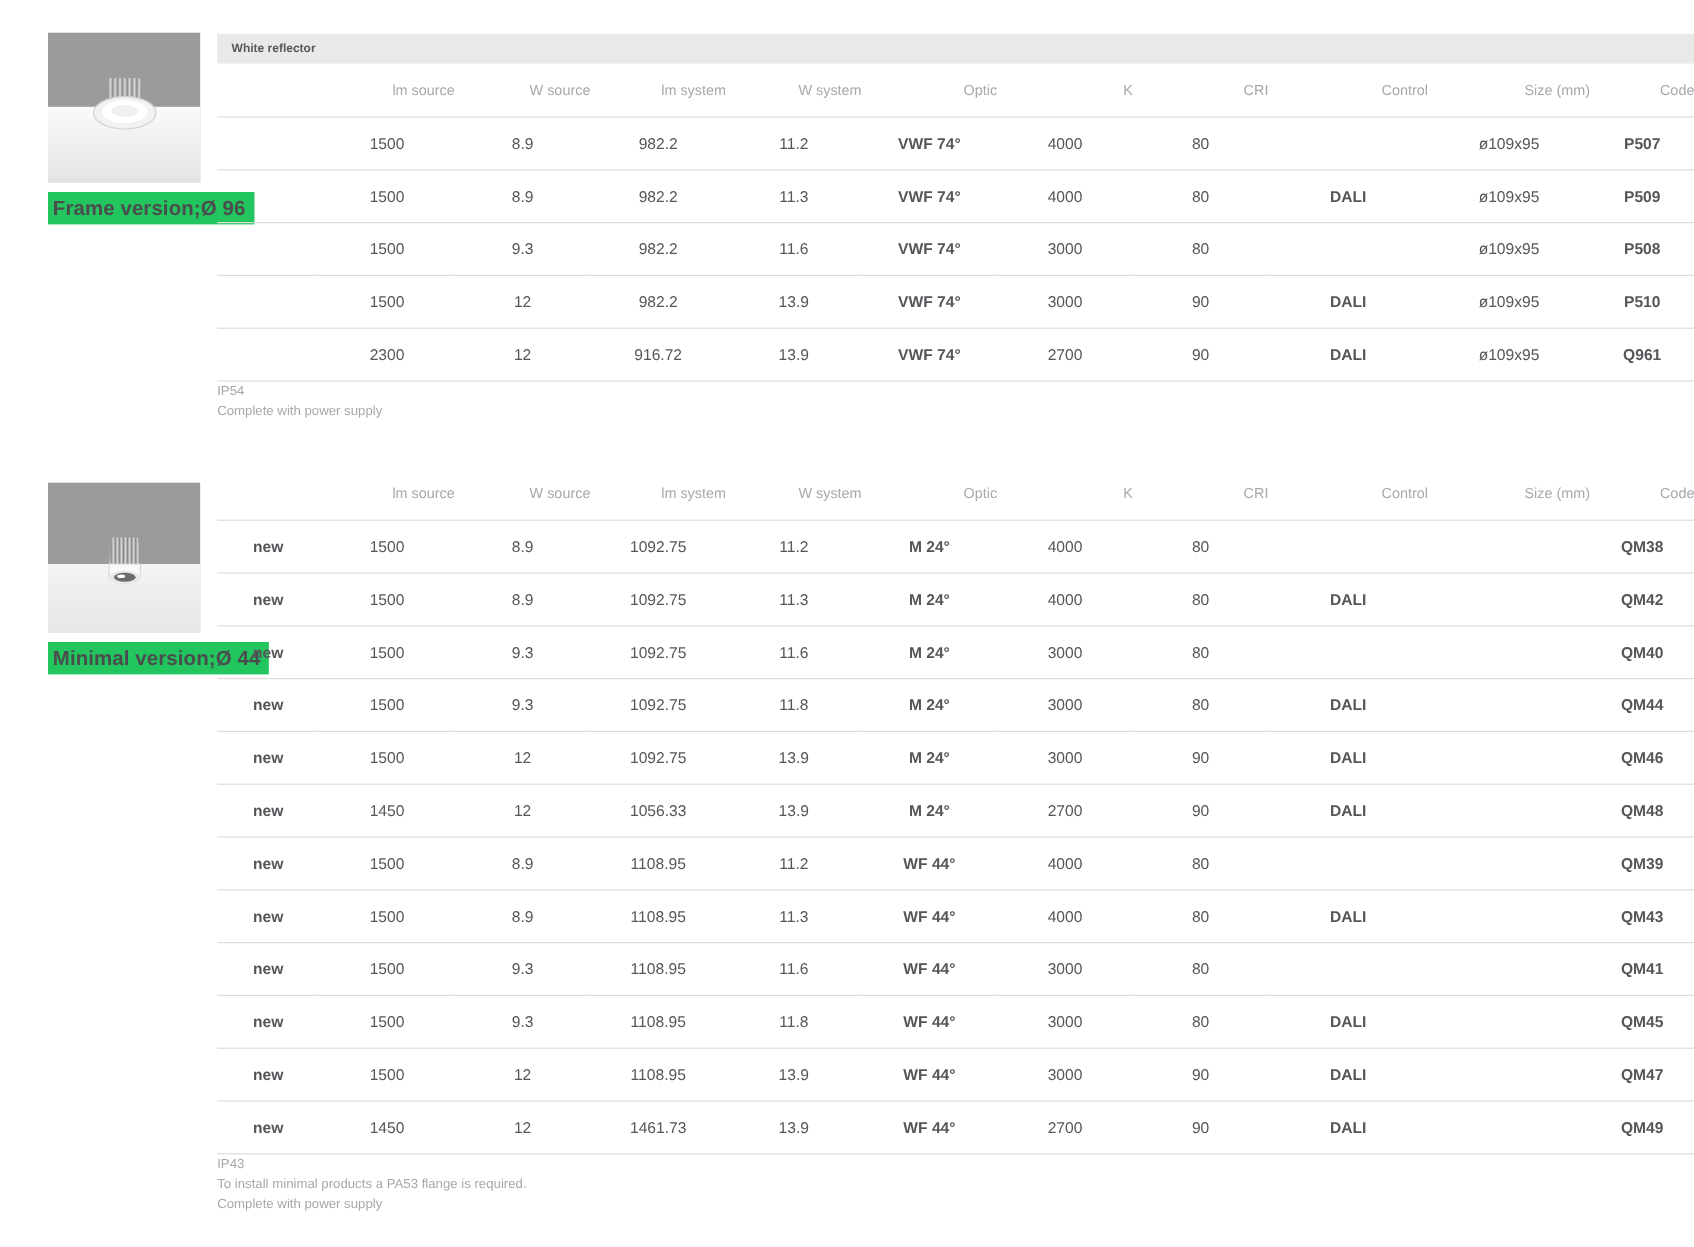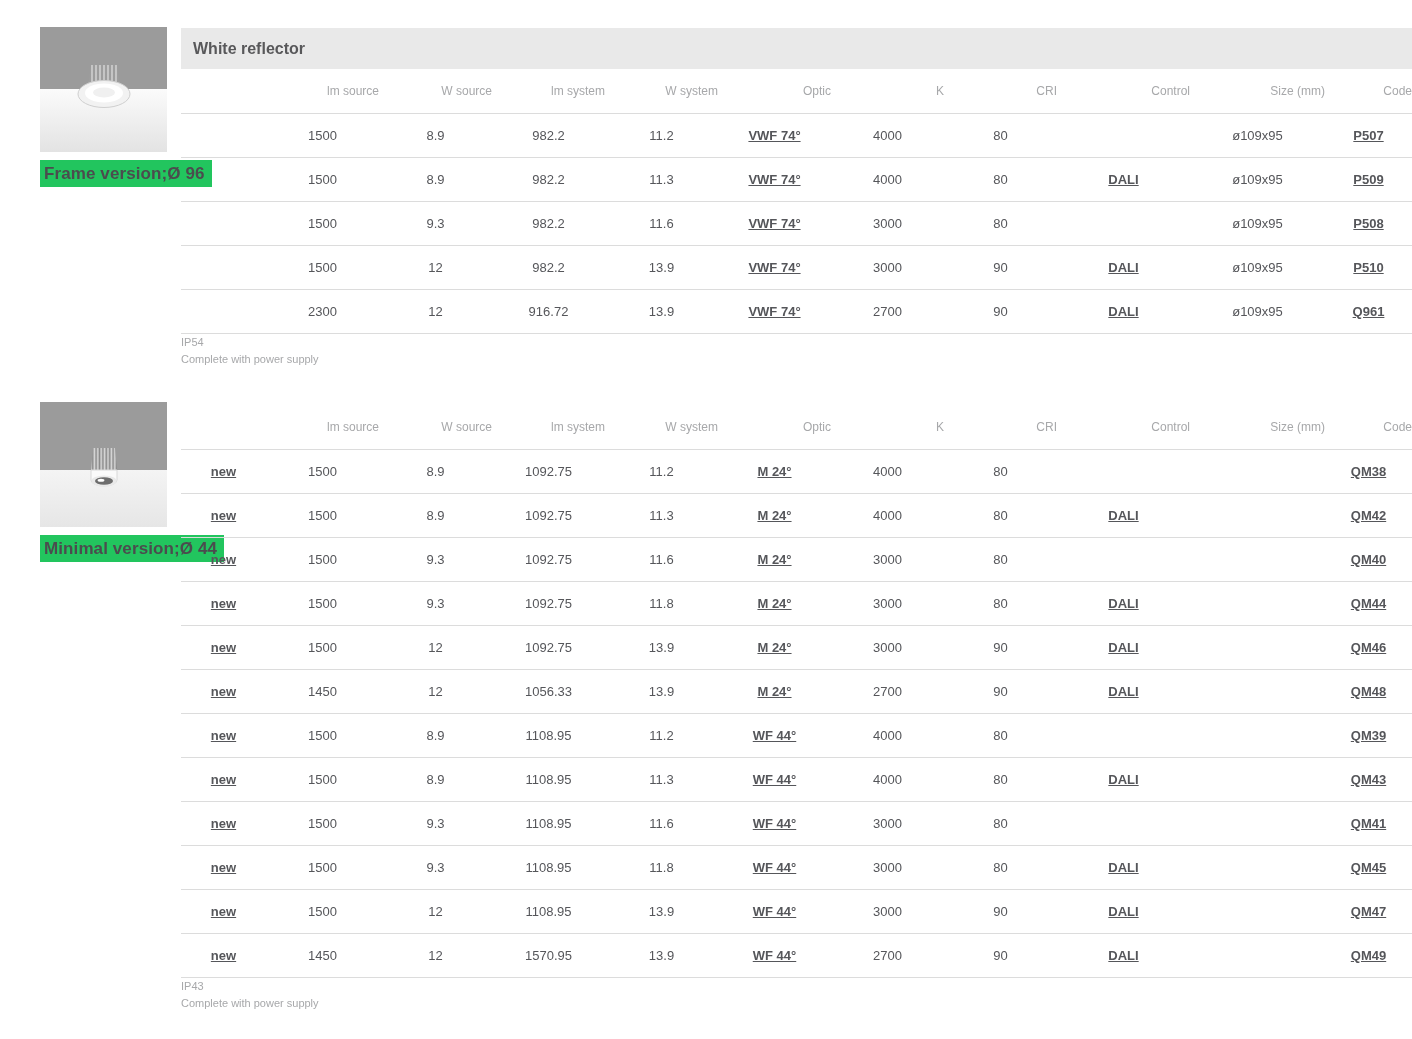"White reflector" .section-band { font-size: 16px -> 10px; height: 41px -> 25px }
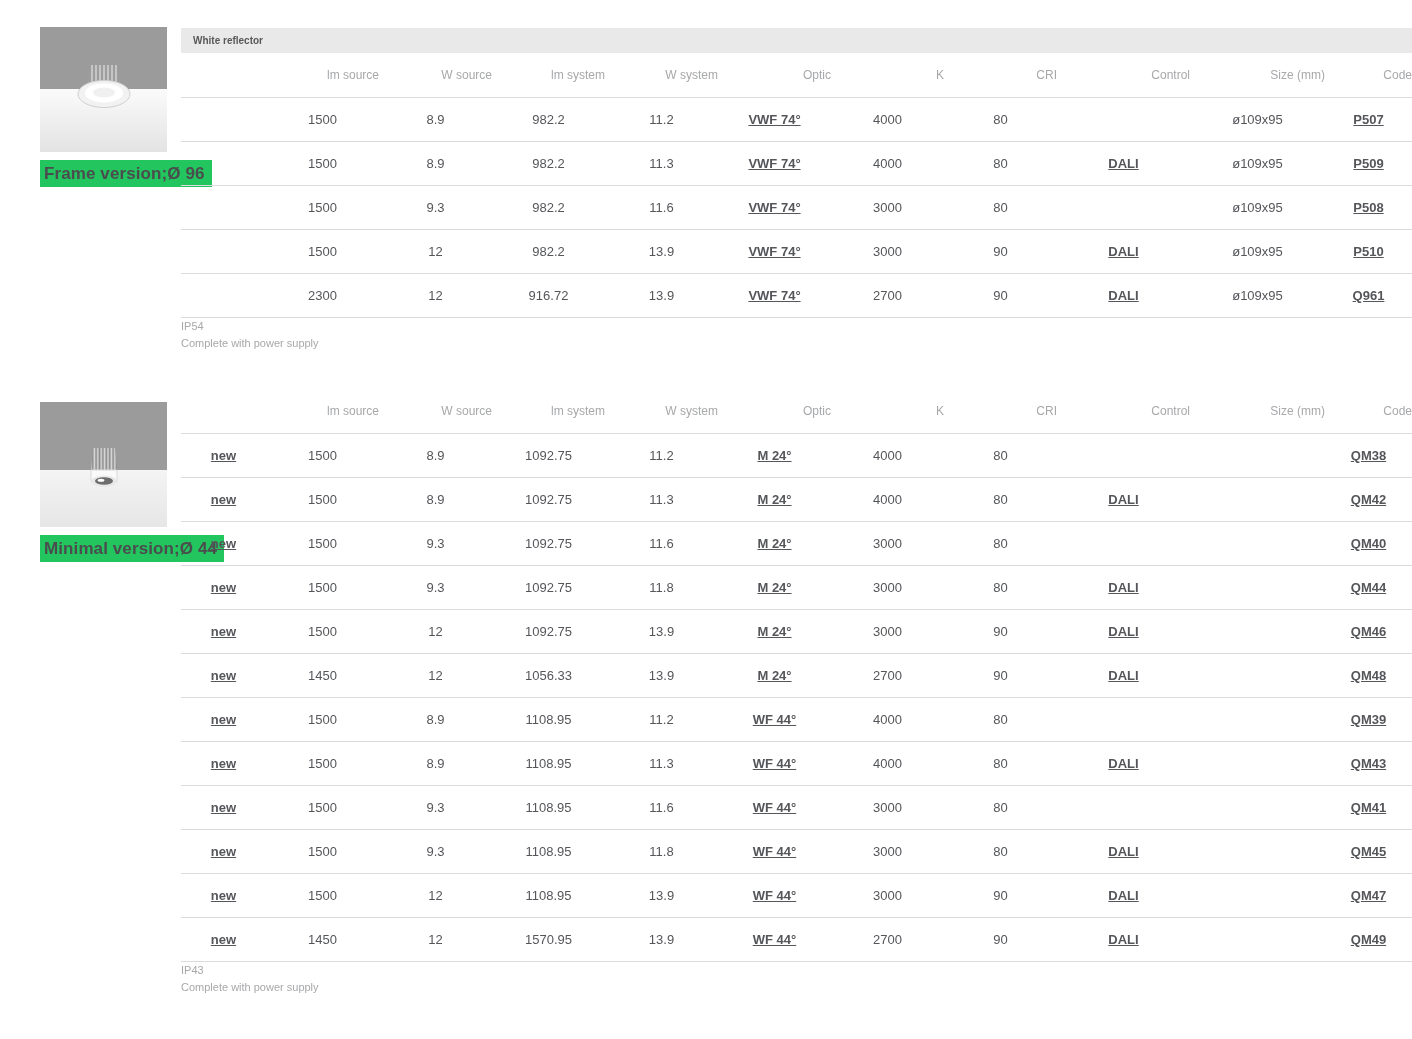"VWF 74°" td.c-bold { text-decoration: underline -> none }
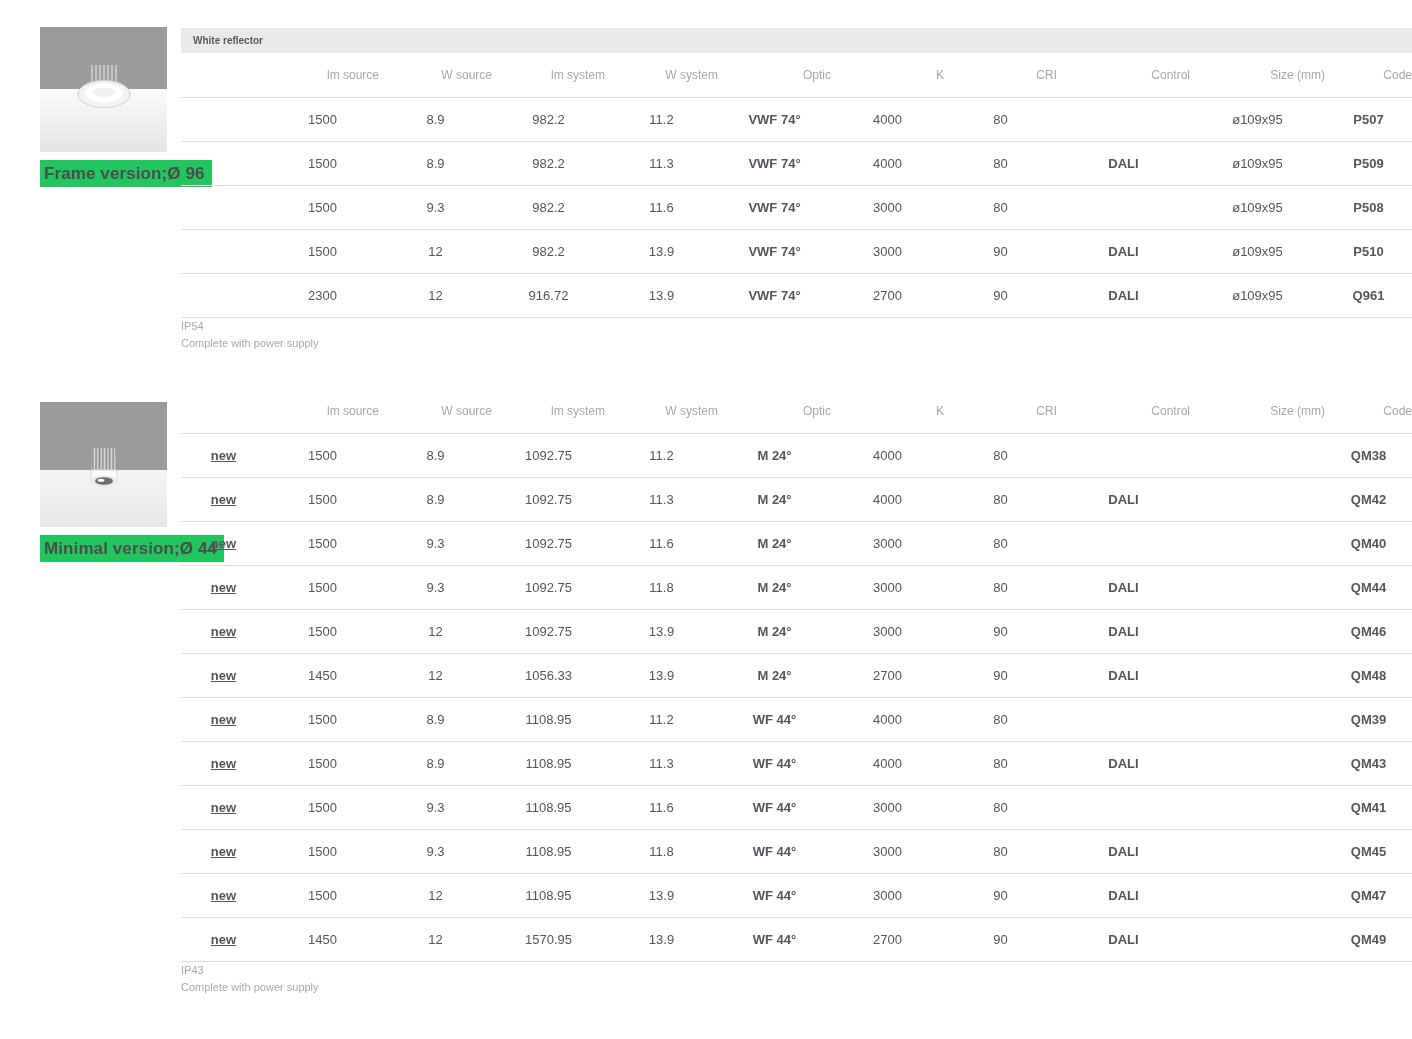"new" td.c-new { text-decoration: underline -> none }
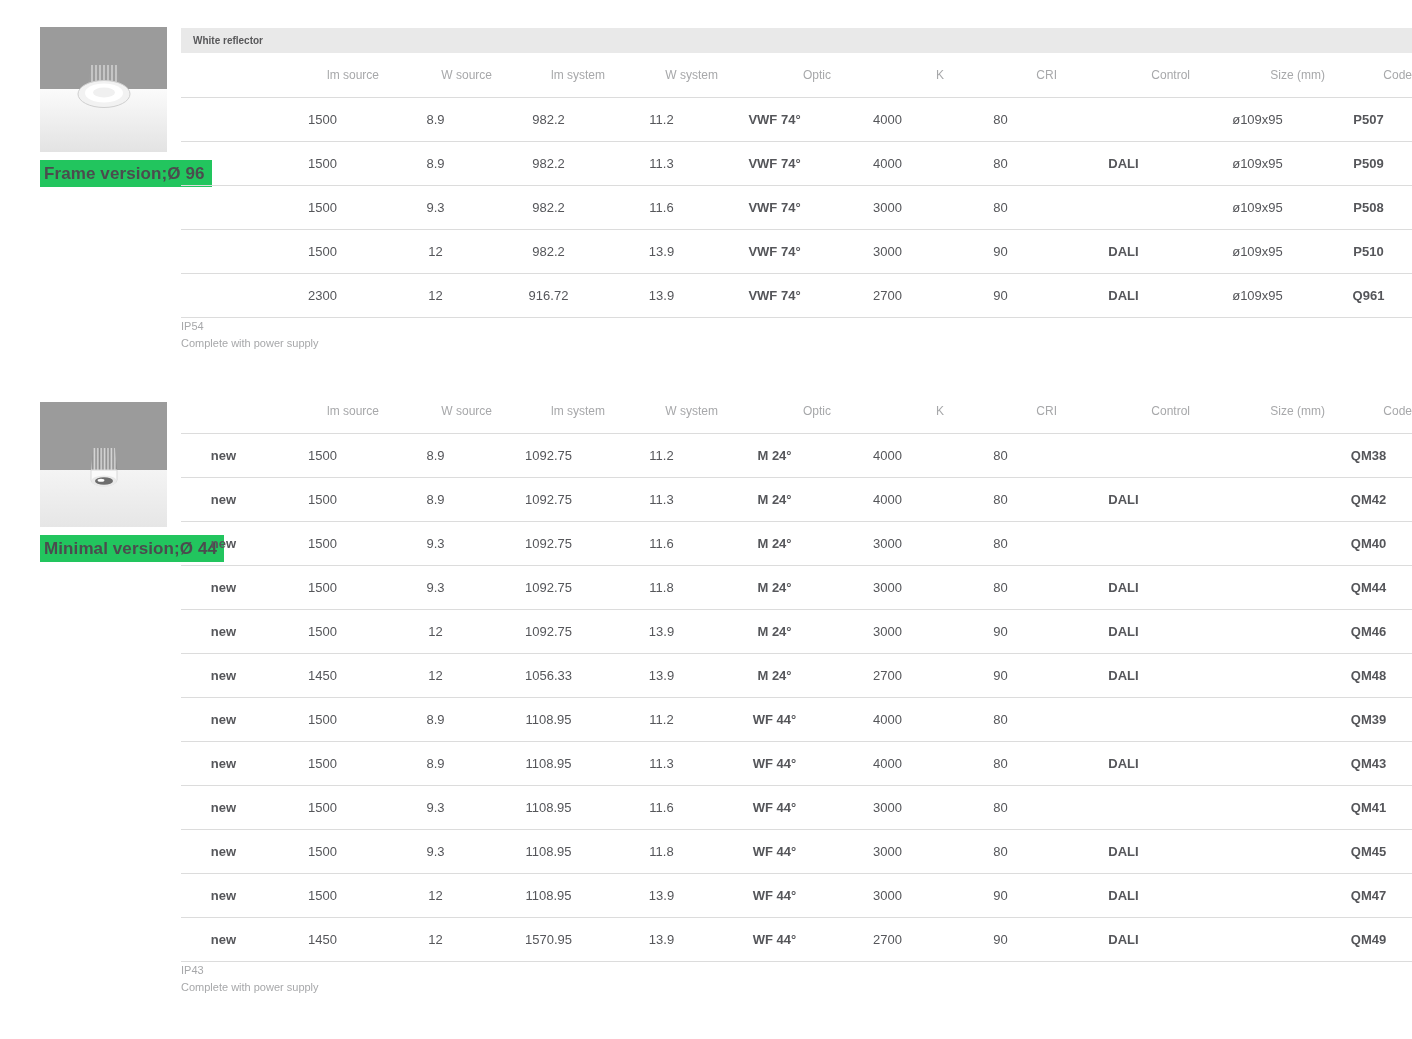"1570.95" td { text: 1570.95 -> 1461.73 }
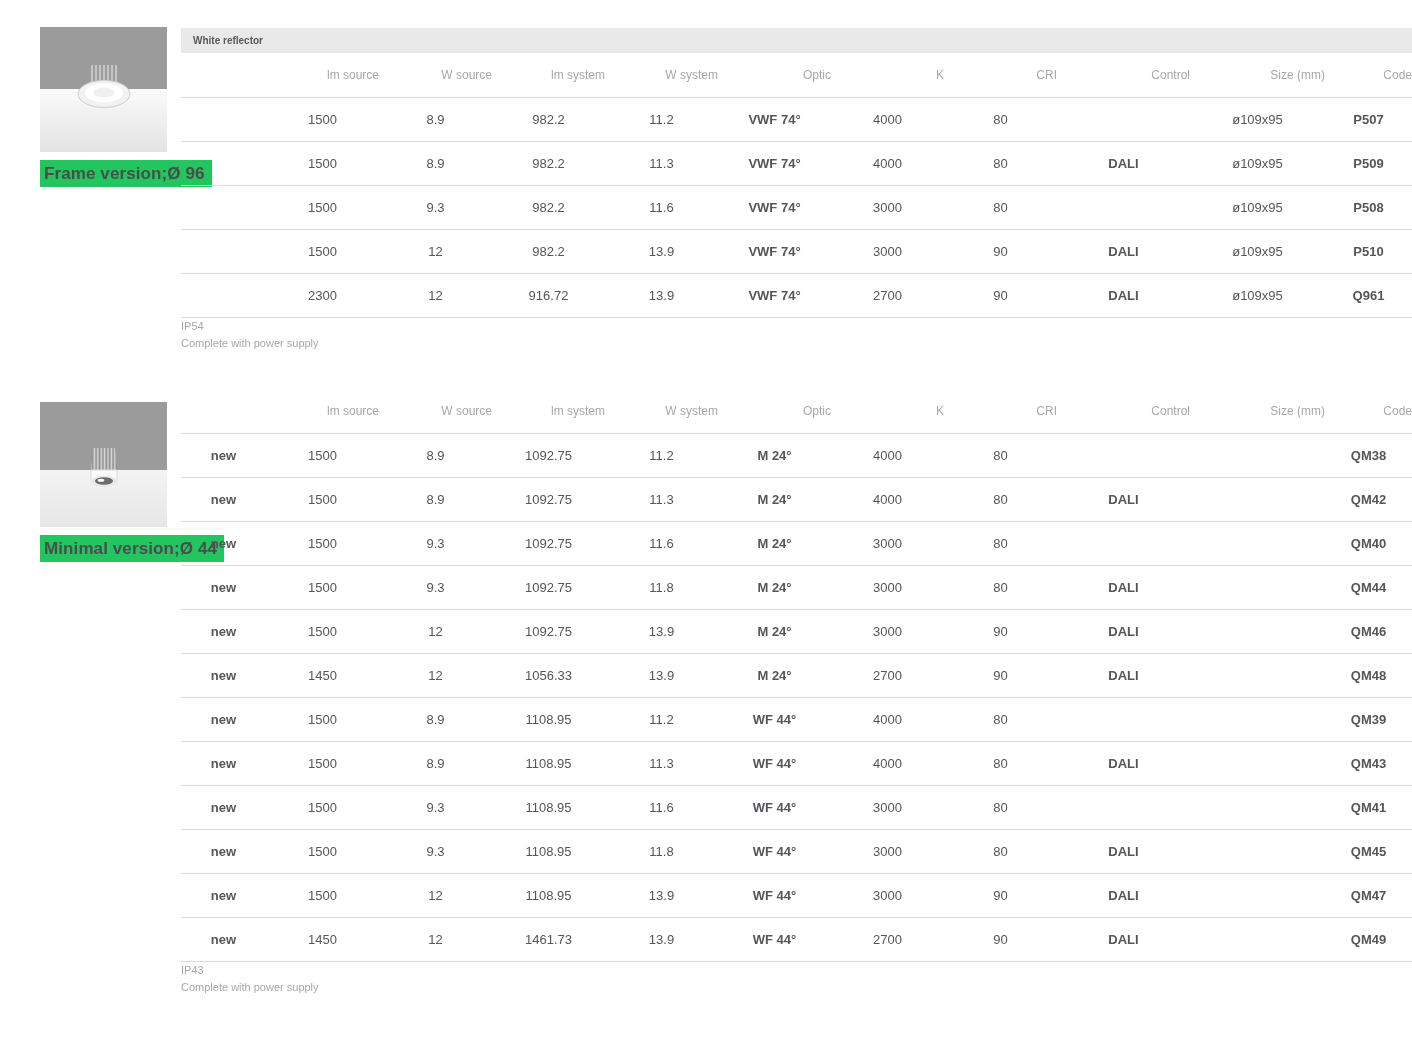"To install minimal products a" div { html: none -> <div>To install minimal products a PA53 flange is required.</div> }
